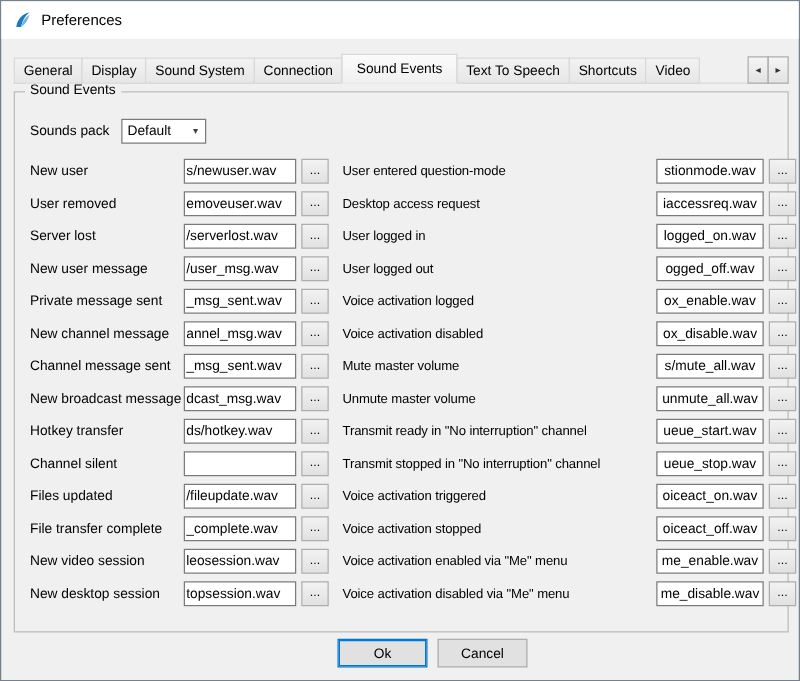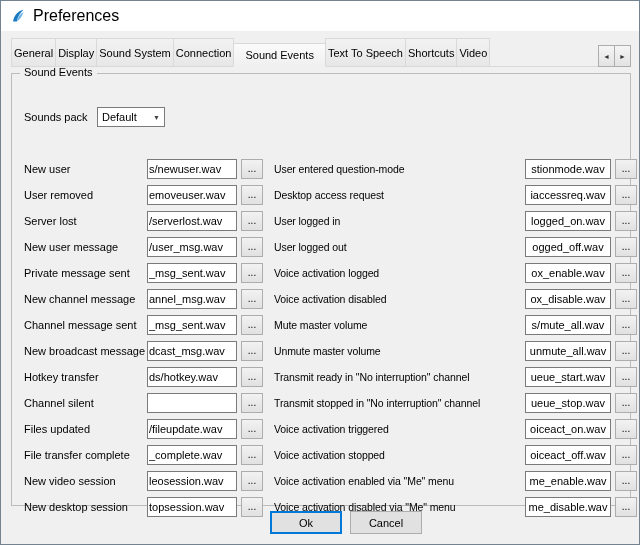"Preferences" .title-text { font-size: 16px -> 12px }
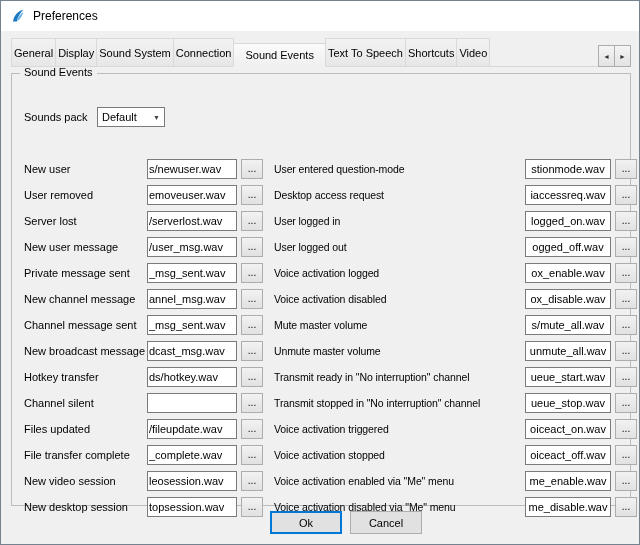"General" .tab { height: 29px -> 21px; padding: 0 2px -> 0 7px }
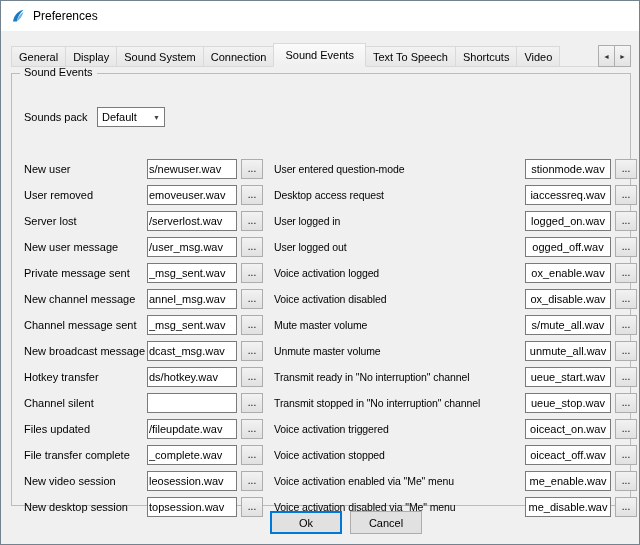"Sounds pack" .sounds-pack-row { top: 33px -> 21px }
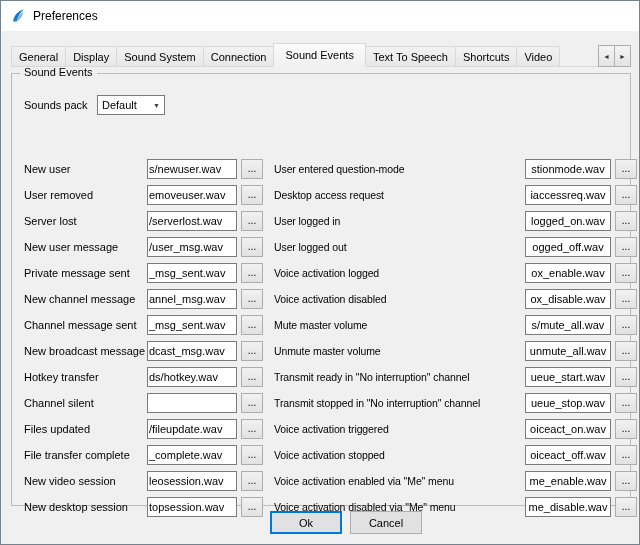"New user" .col { margin-top: 32px -> none }
